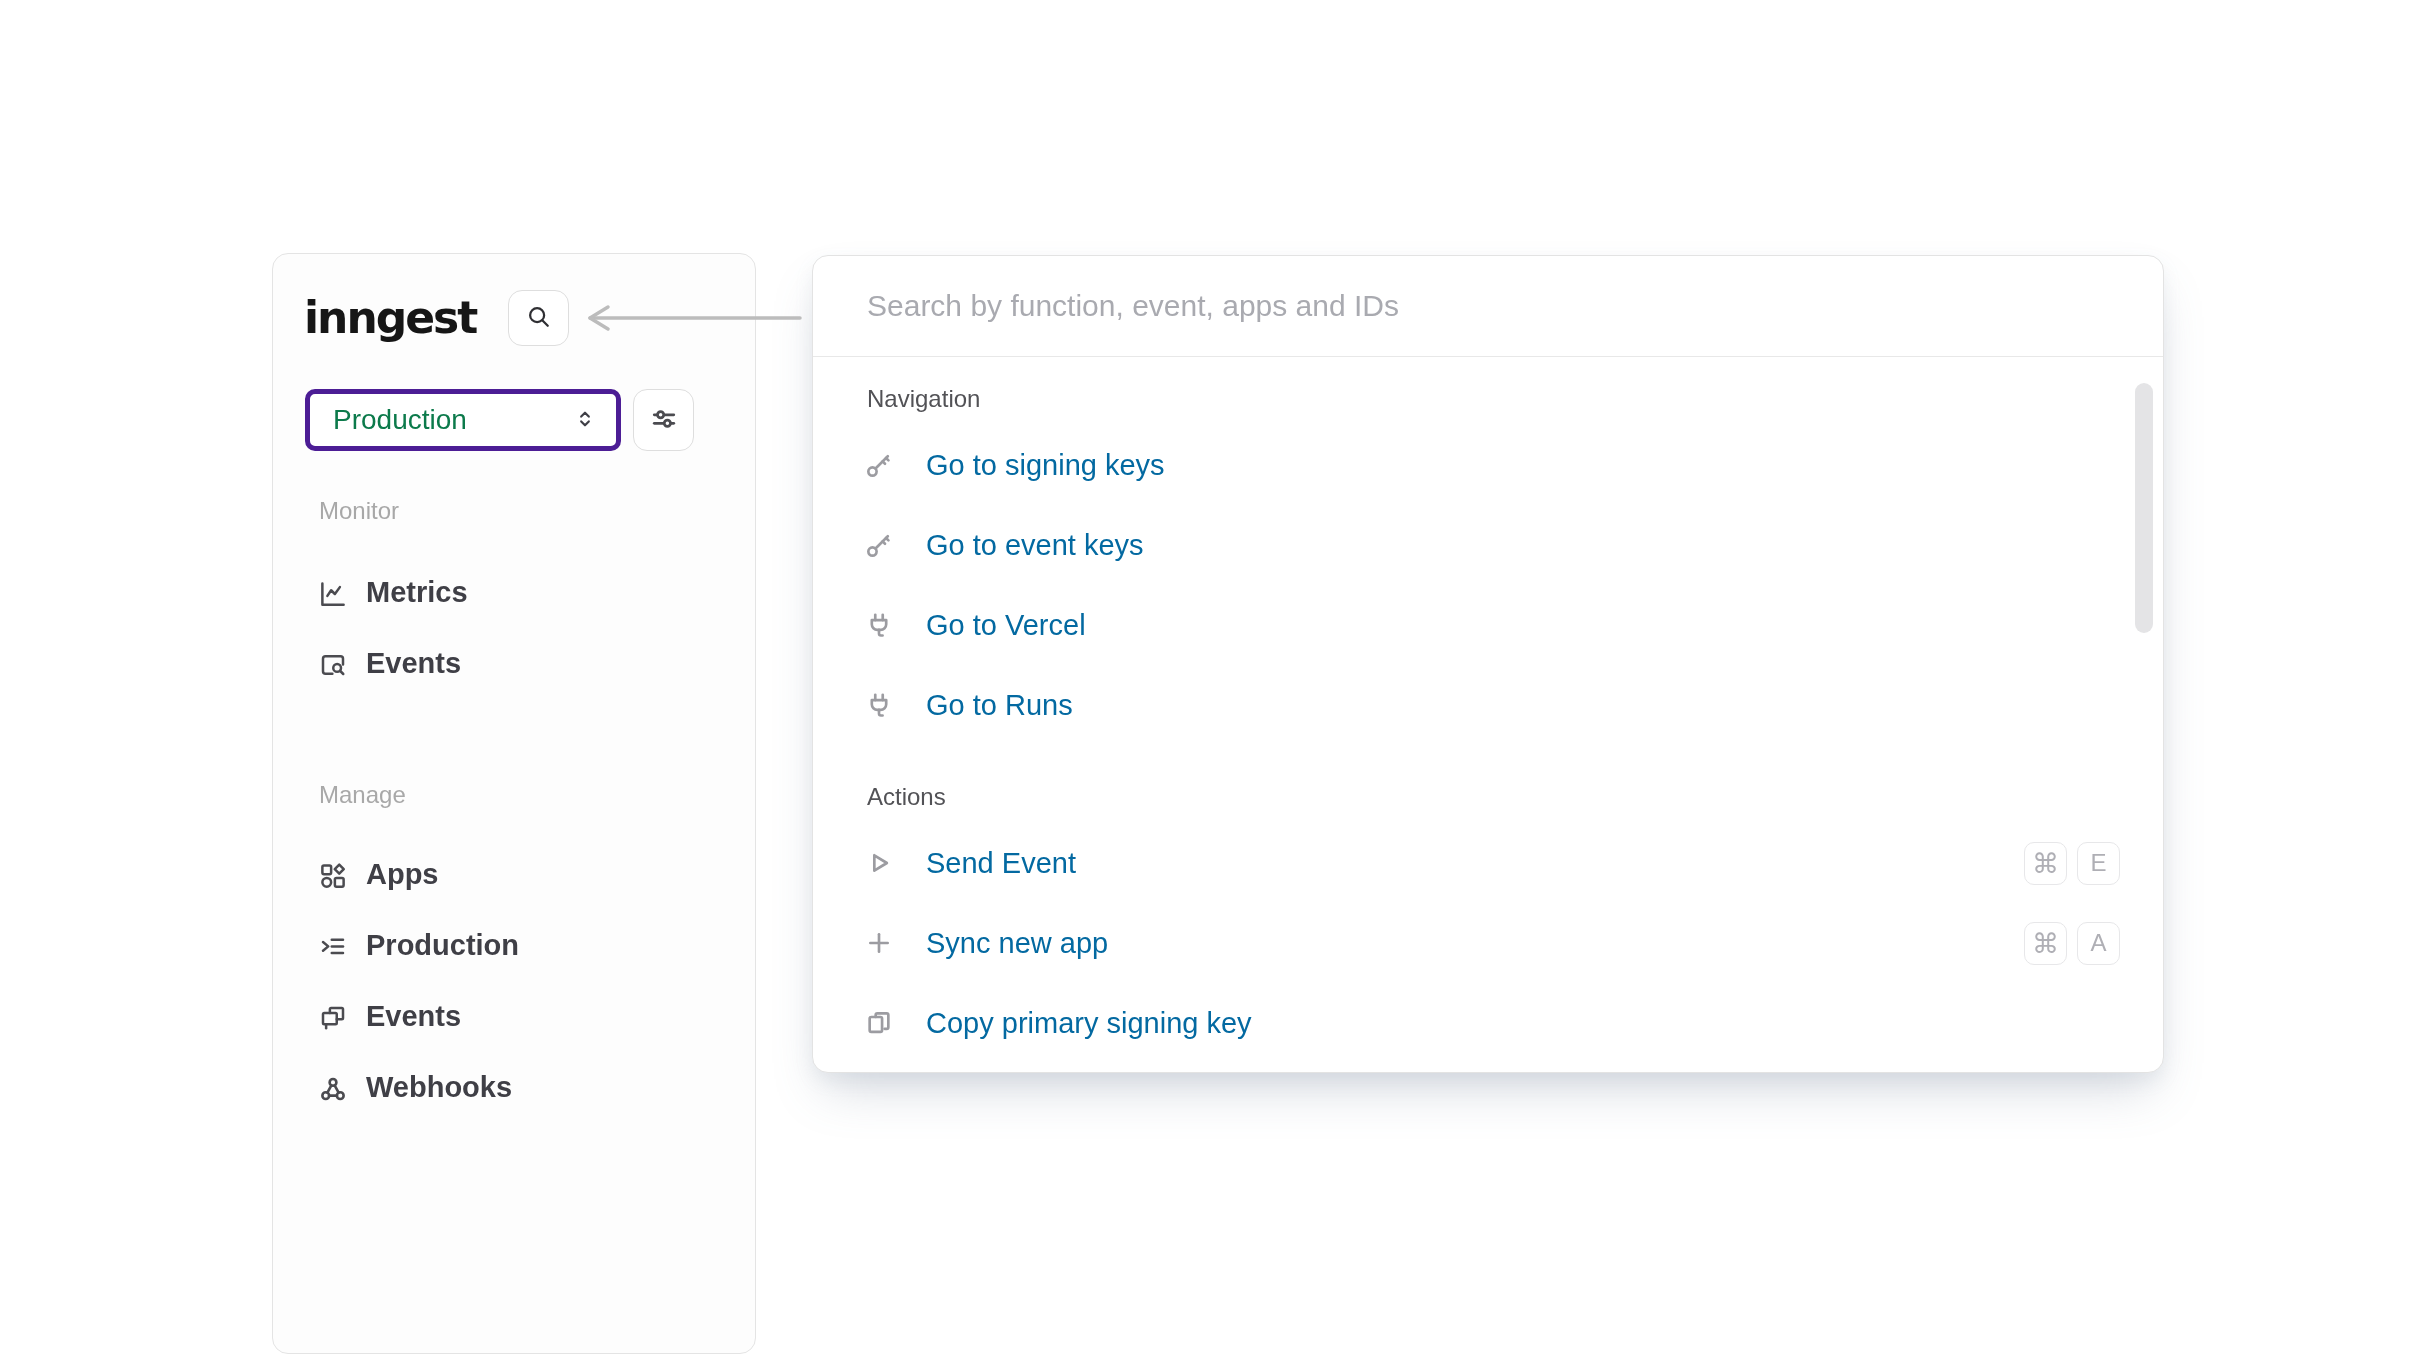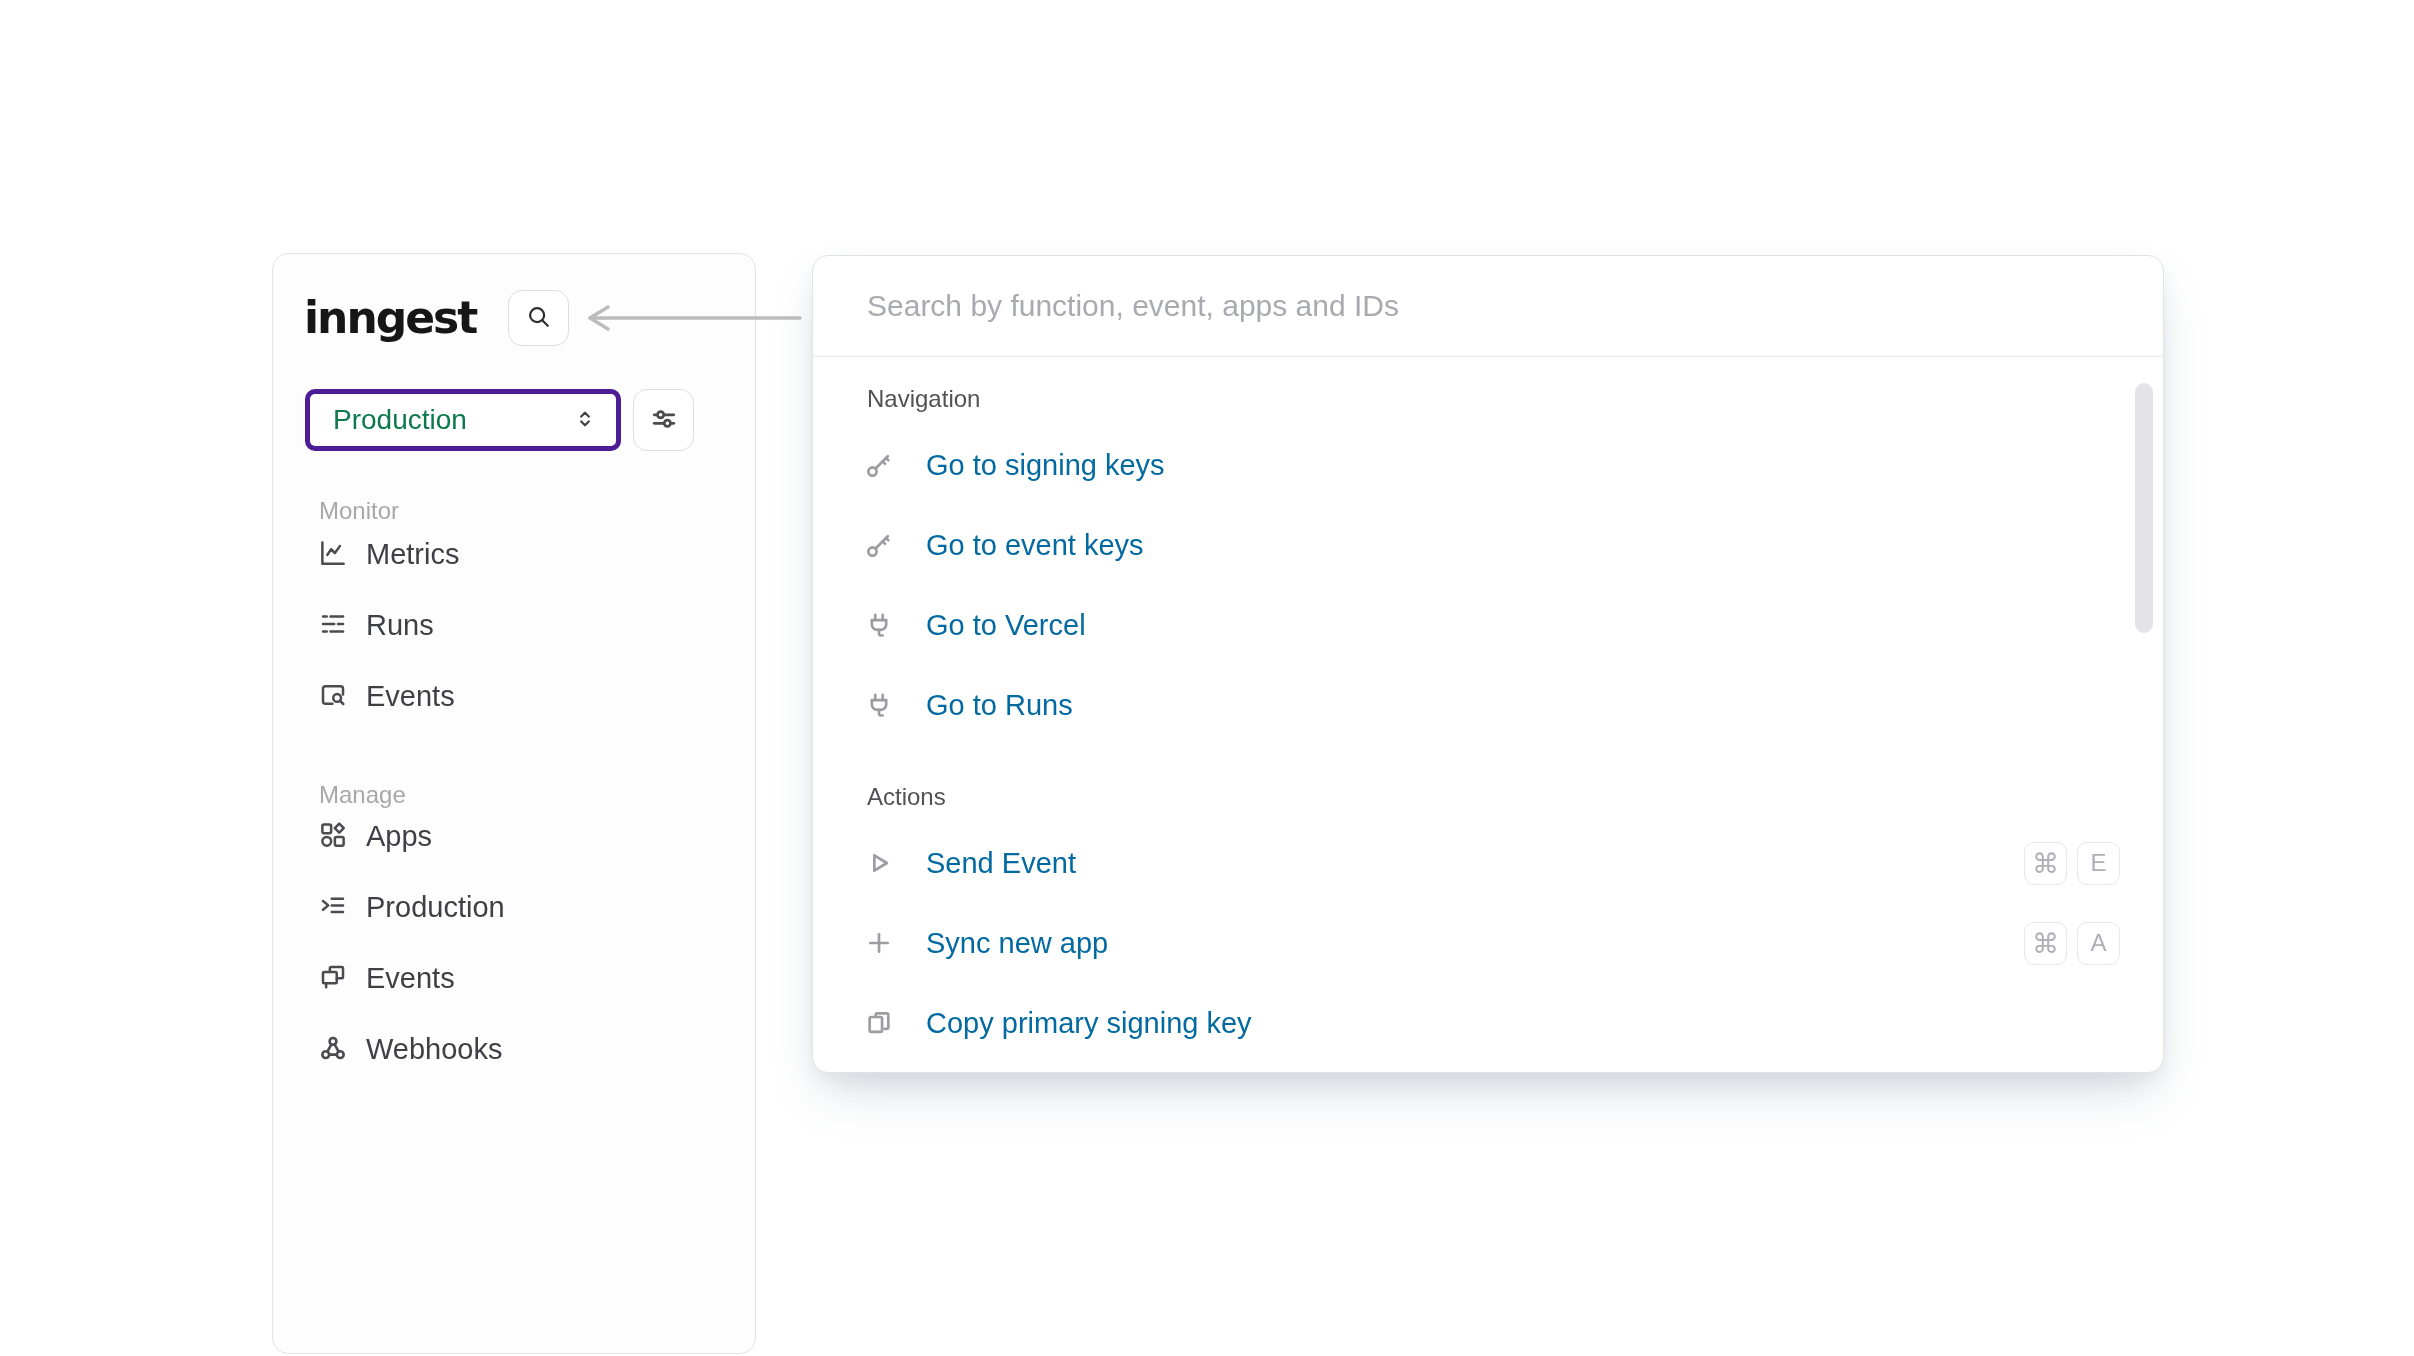"Metrics" .side-item { align-items: flex-start -> flex-end; font-weight: none -> bold }
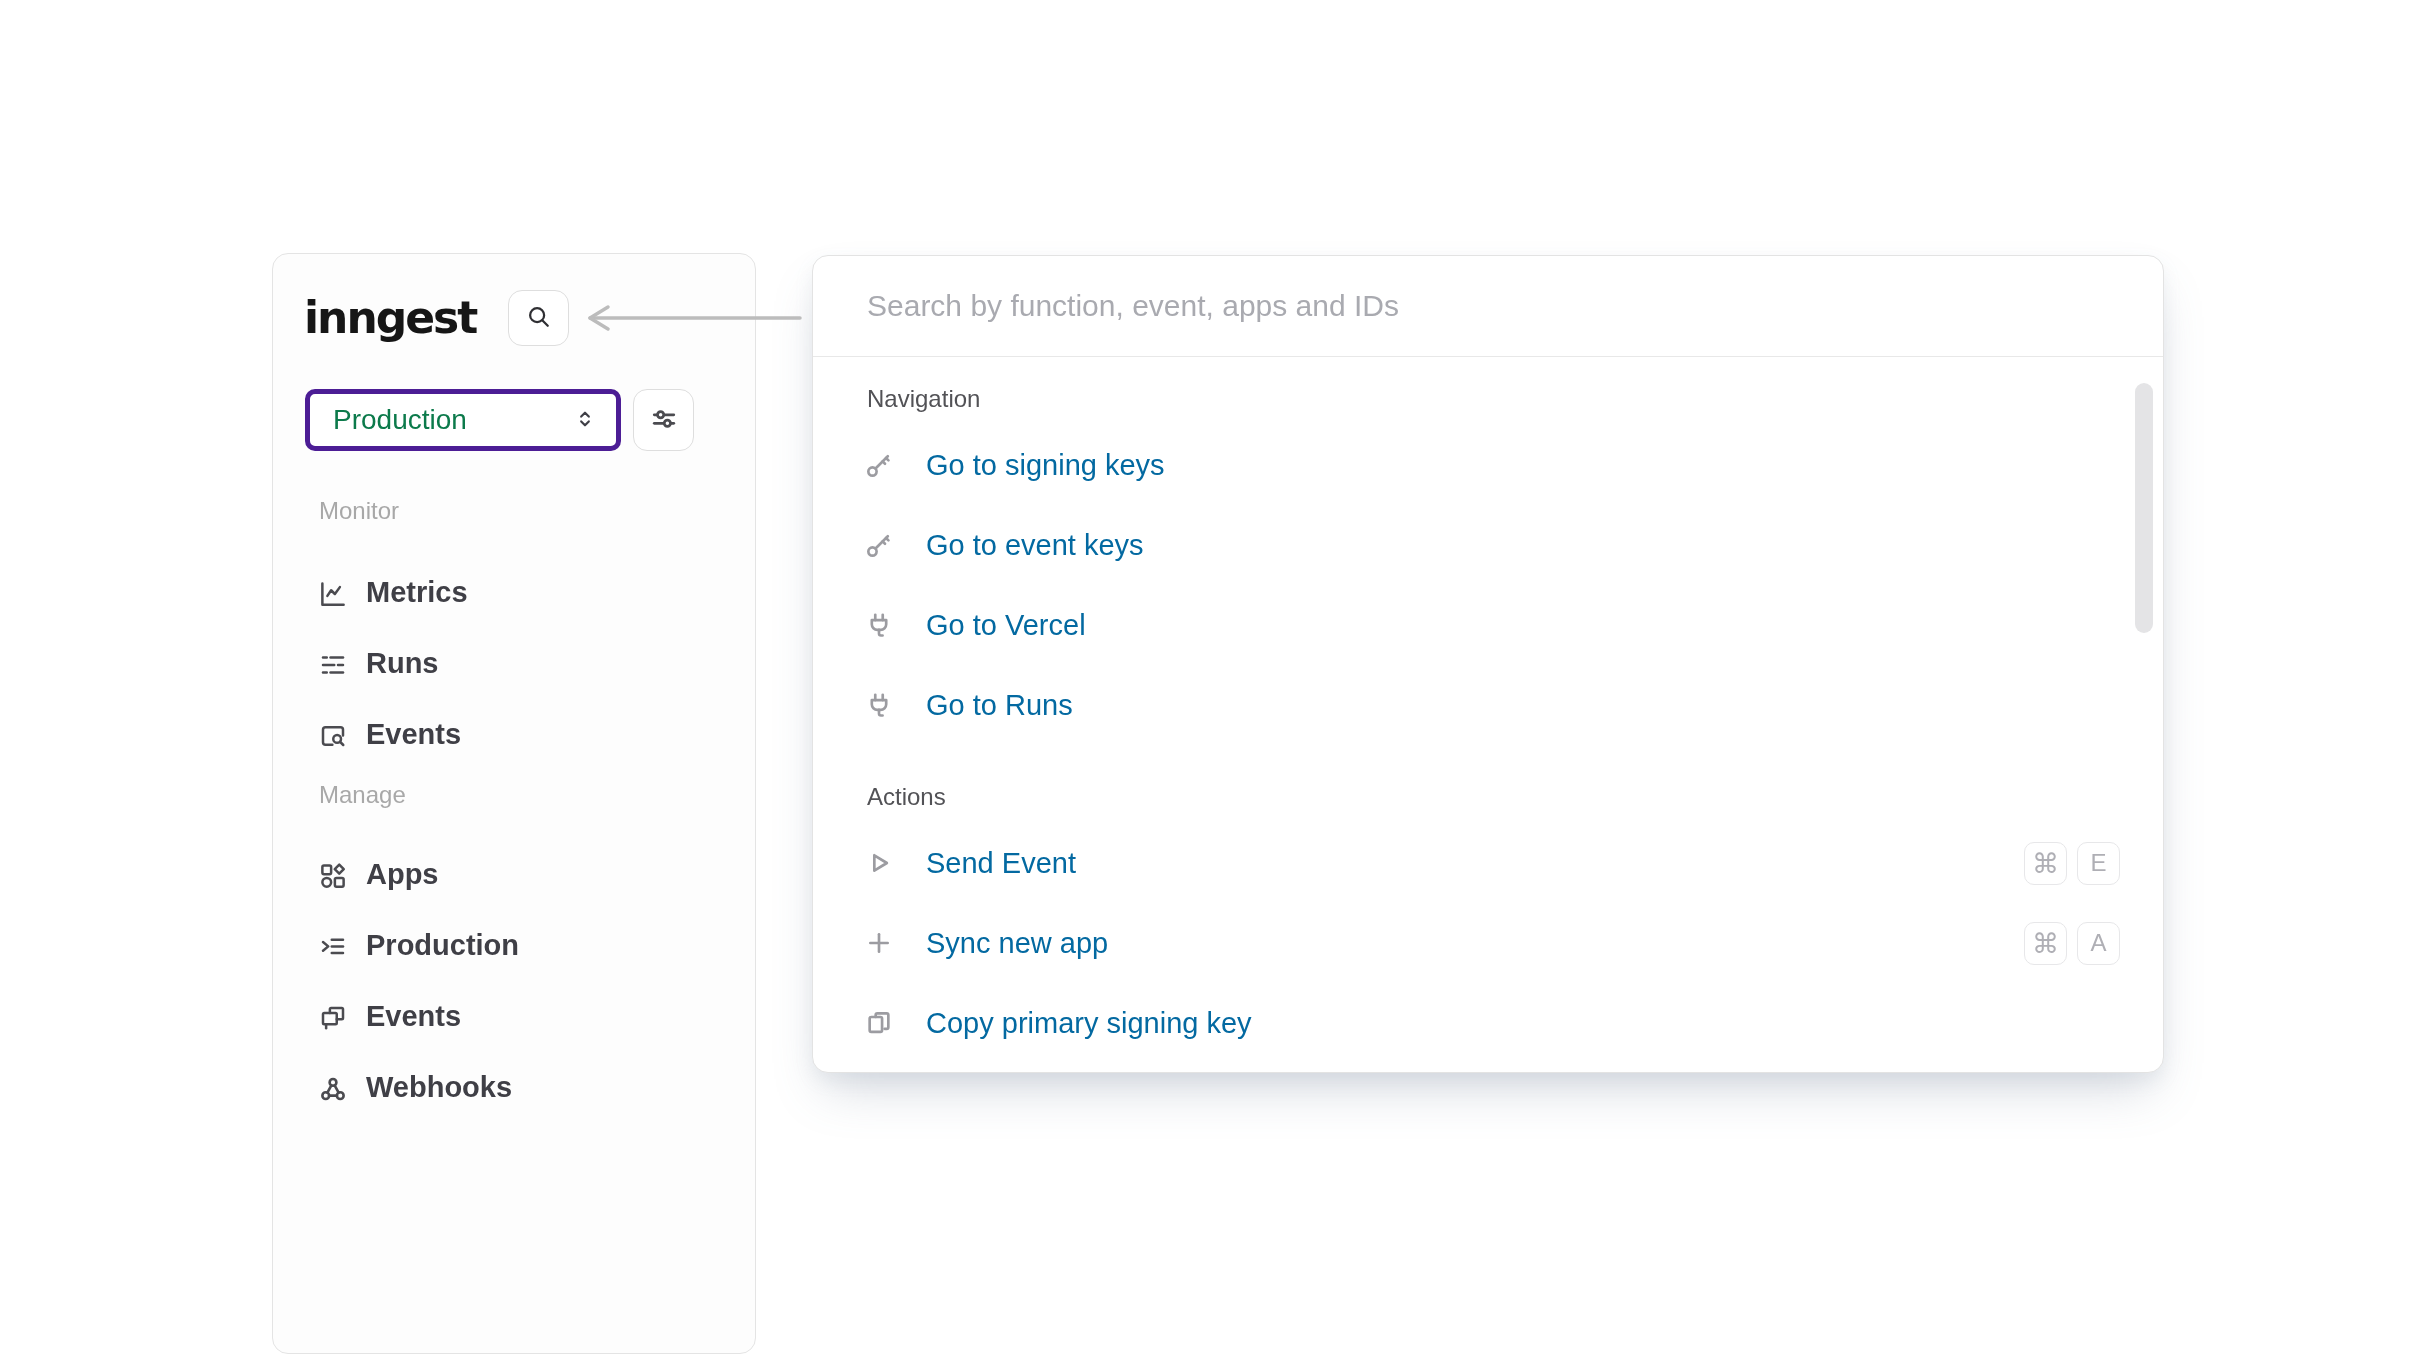"Runs" div.side-item { html: <div> <span> <svg> <path></path> <path></path> <path></path> <path></path> <path></path> <path></path> </svg> </span> <span>Runs</span> </div> -> none }
